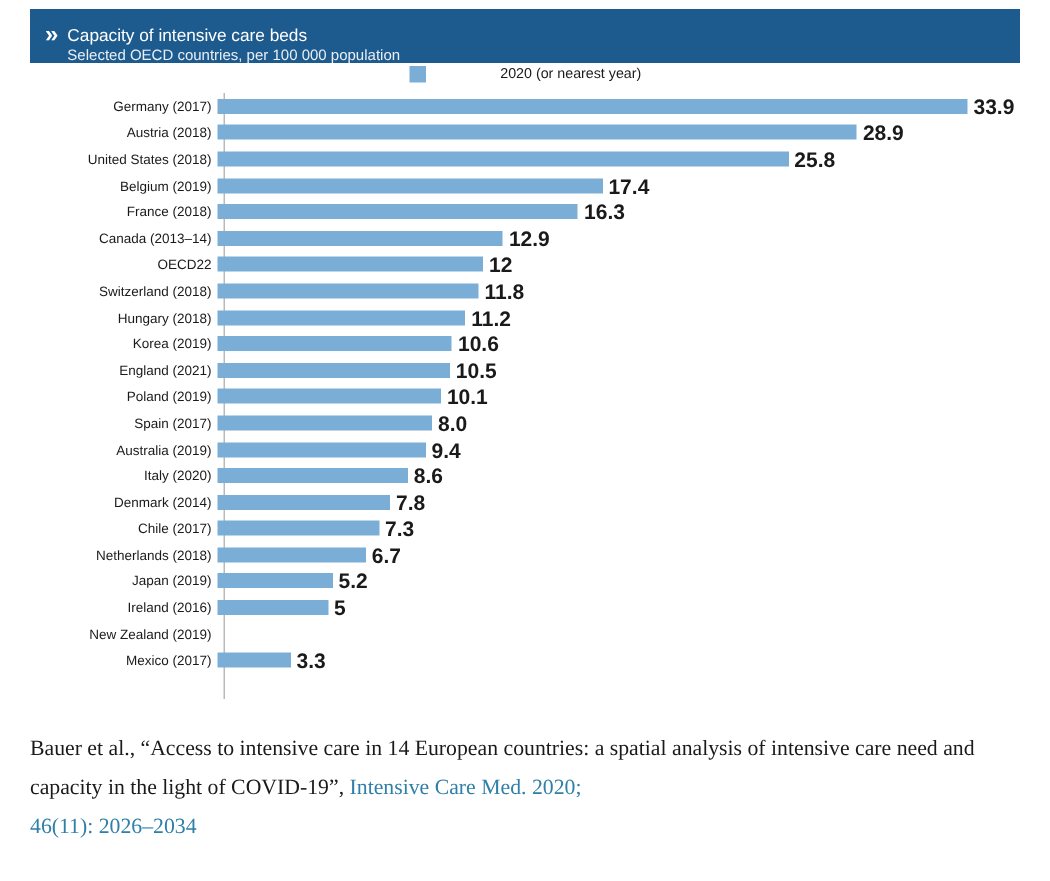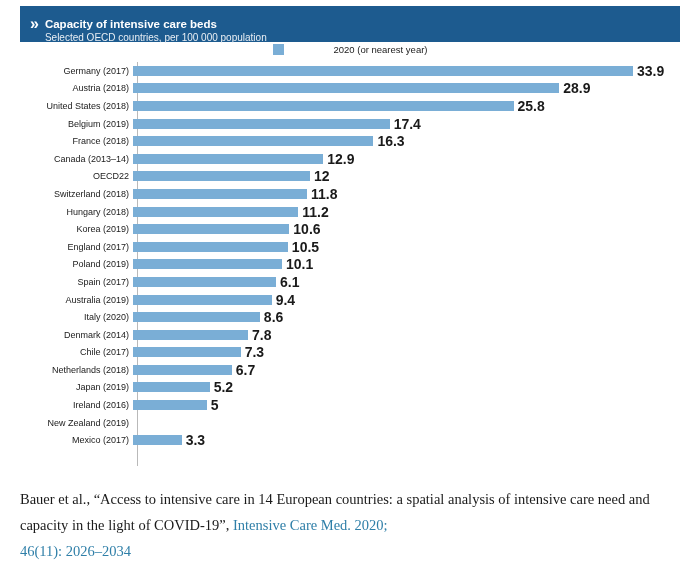"Capacity of intensive care beds" .banner-title { font-weight: bold -> normal }
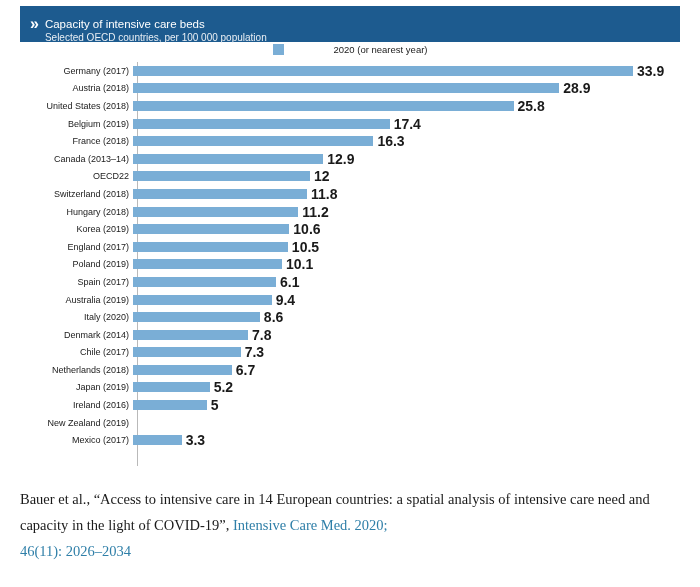"Germany (2017)" .chart { left: 20px -> 32px }
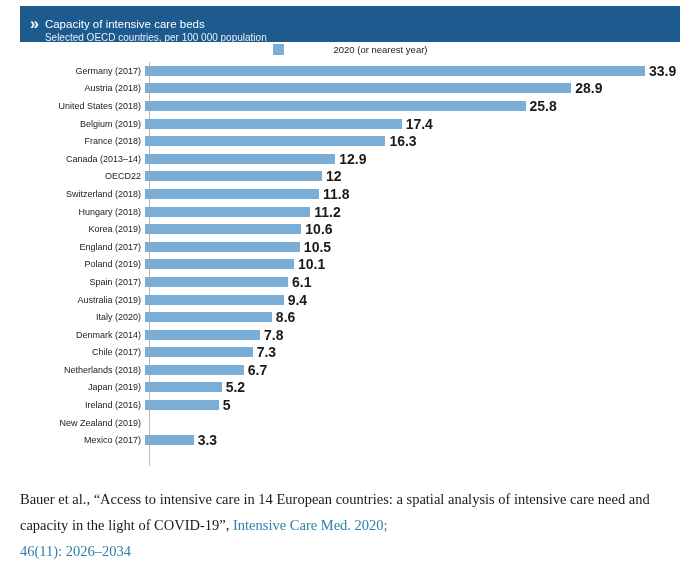"England (2017)" div.row-label { text: 2017 -> 2021 }
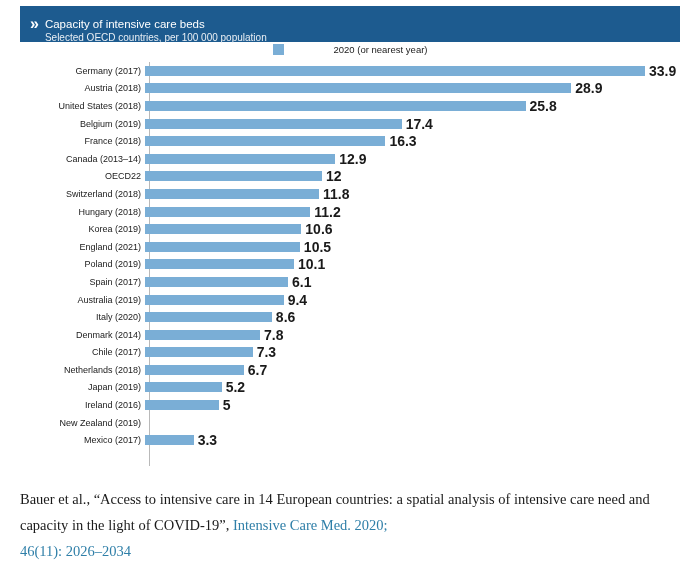"6.1" div.bar-value { text: 6.1 -> 8.0 }
